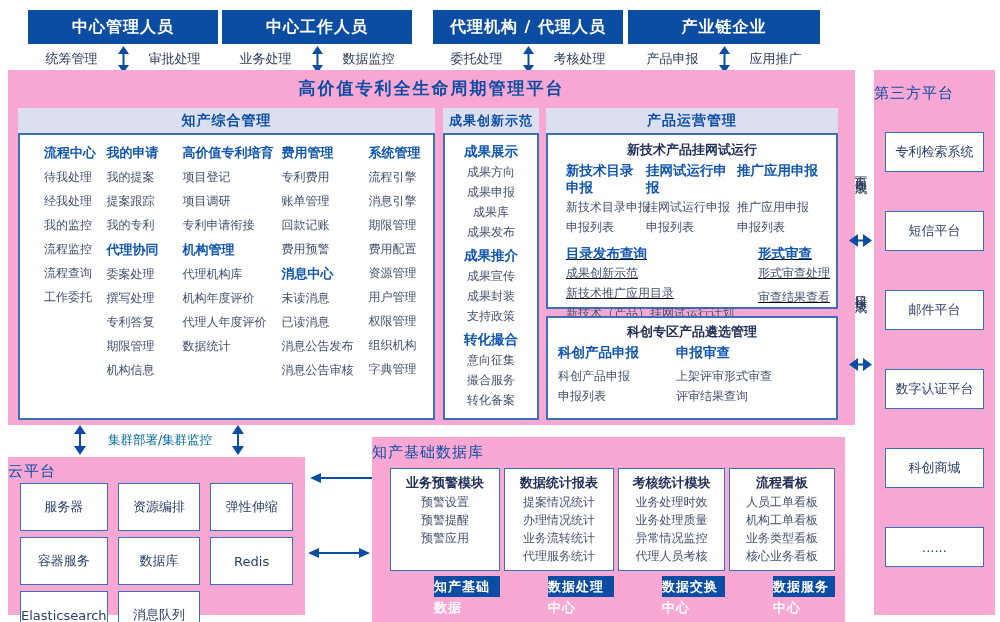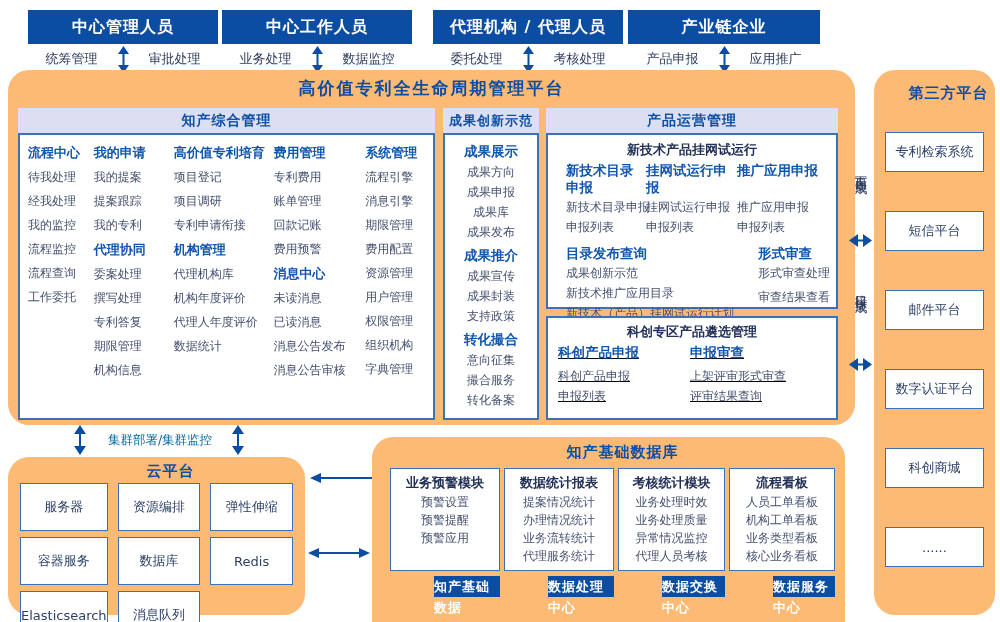"高价值专利全生命周期管理平台" .panel { background: #fdba74 -> #f9a8d4; border-radius: 21px -> none }
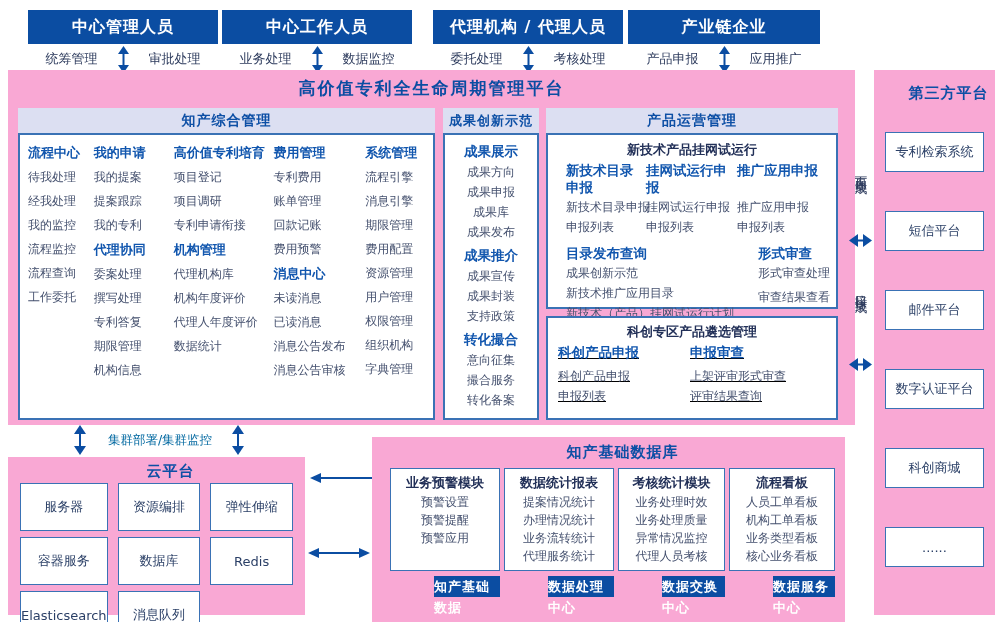"第三方平台" .panel-title { font-weight: bold -> normal; padding-left: 28px -> none; text-align: center -> left }
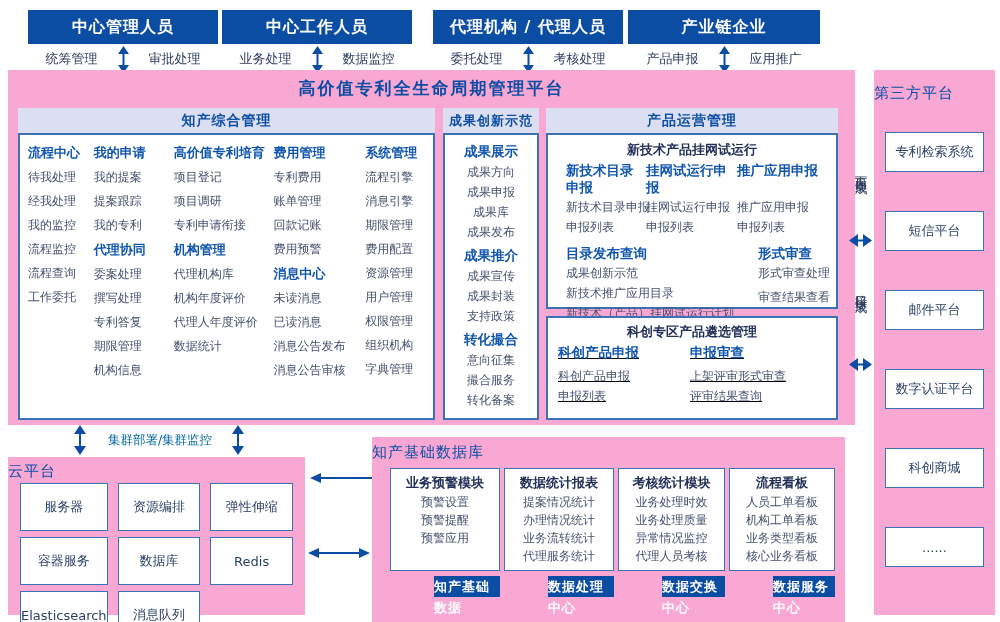"流程中心" .sec1-box { padding: 10px 8px 4px 8px -> 10px 8px 4px 24px }
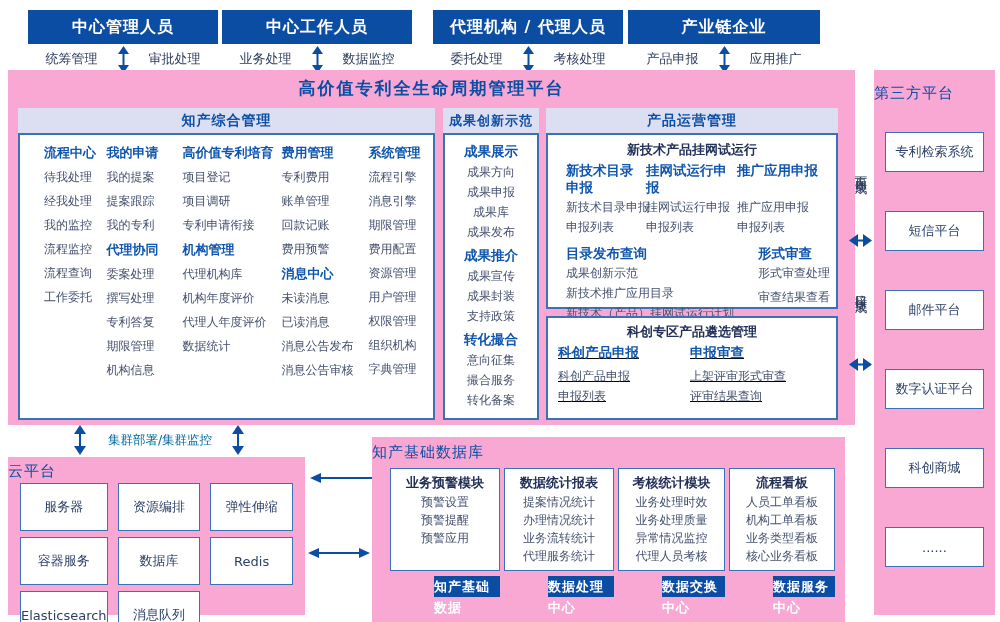"目录发布查询" .trial-row2 { text-decoration: none -> underline }
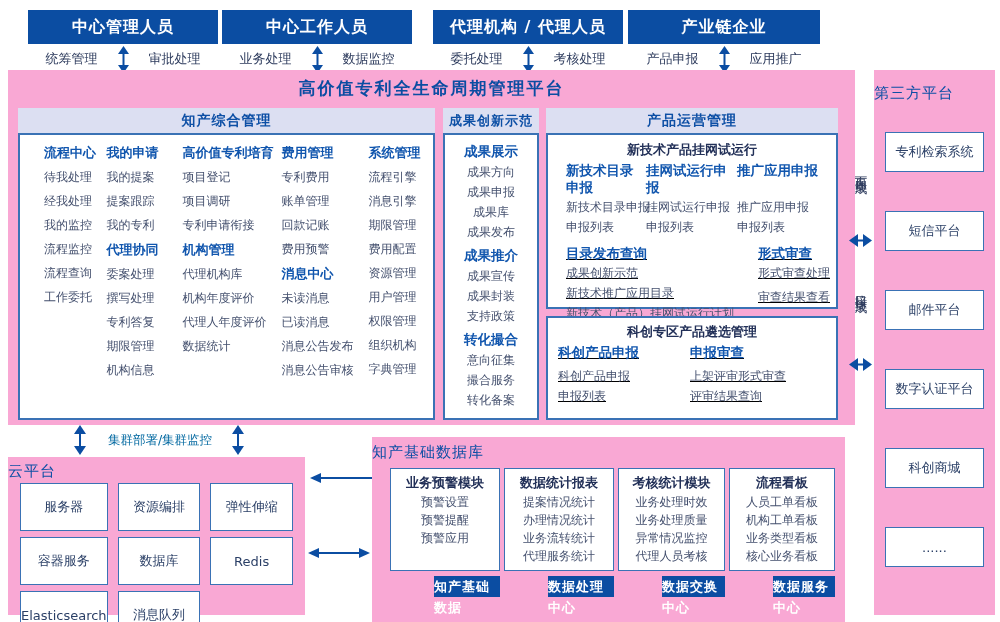"科创产品申报" .sci-cols { gap: 22px -> 8px; text-decoration: underline -> none }
